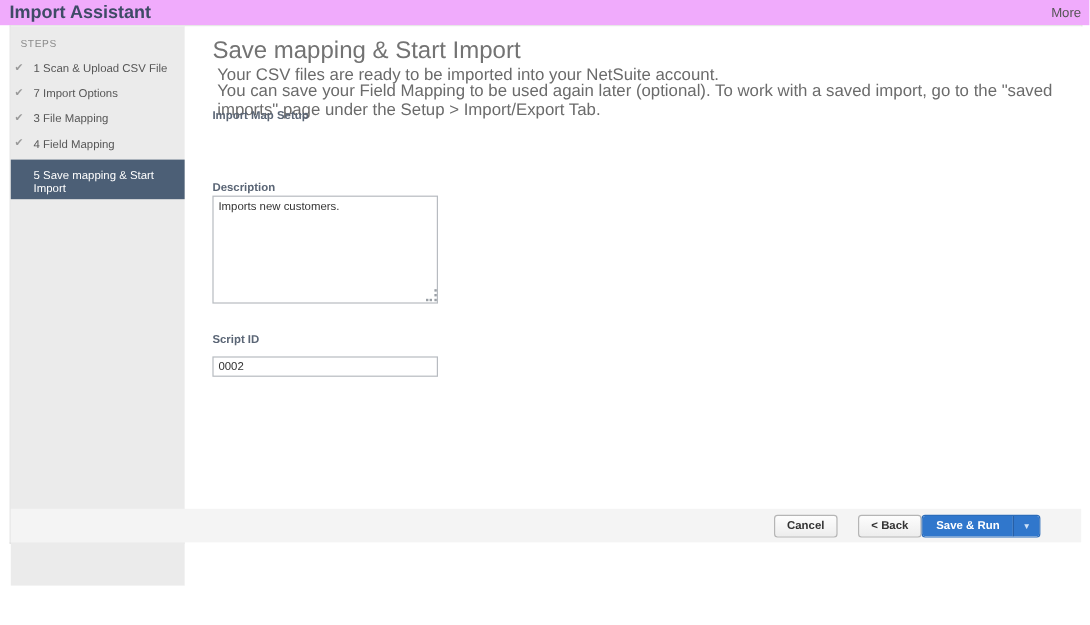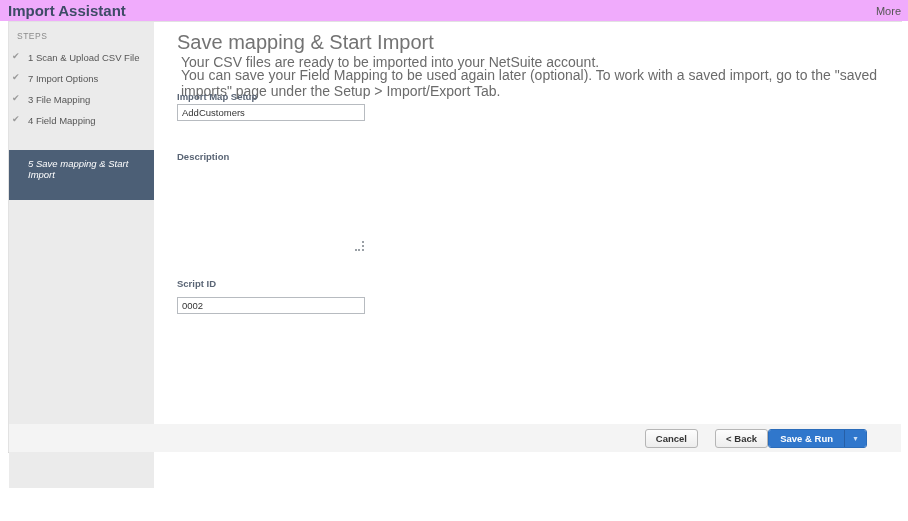"AddCustomers" input.text-input { html: <input> -> none }
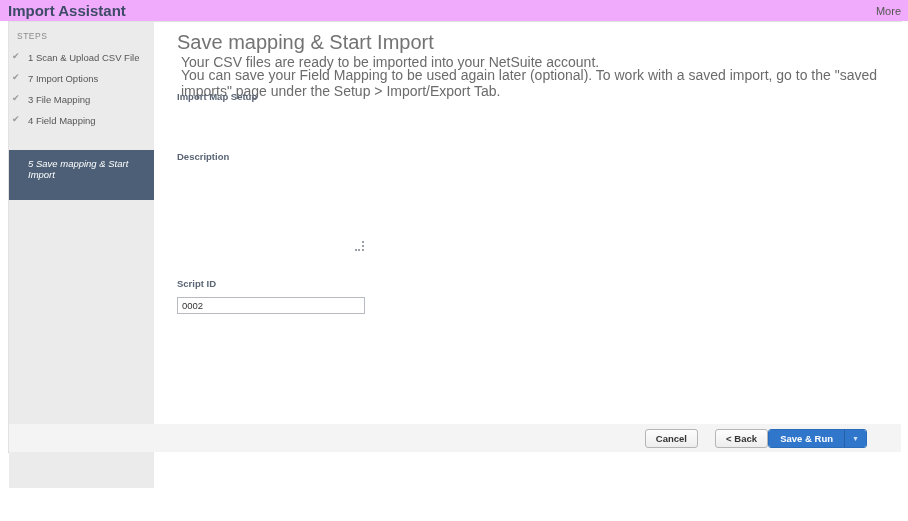"5 Save mapping & Start" .step-item.active { font-style: italic -> none; margin-top: 19px -> 2px; padding-bottom: 20px -> 3px }
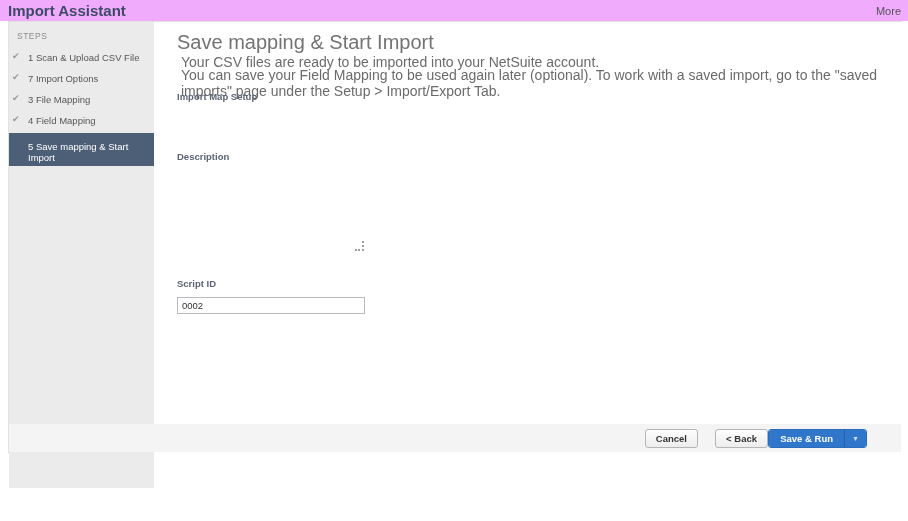"Imports new customers." textarea.desc-area { html: none -> <textarea>Imports new customers.</textarea> }
